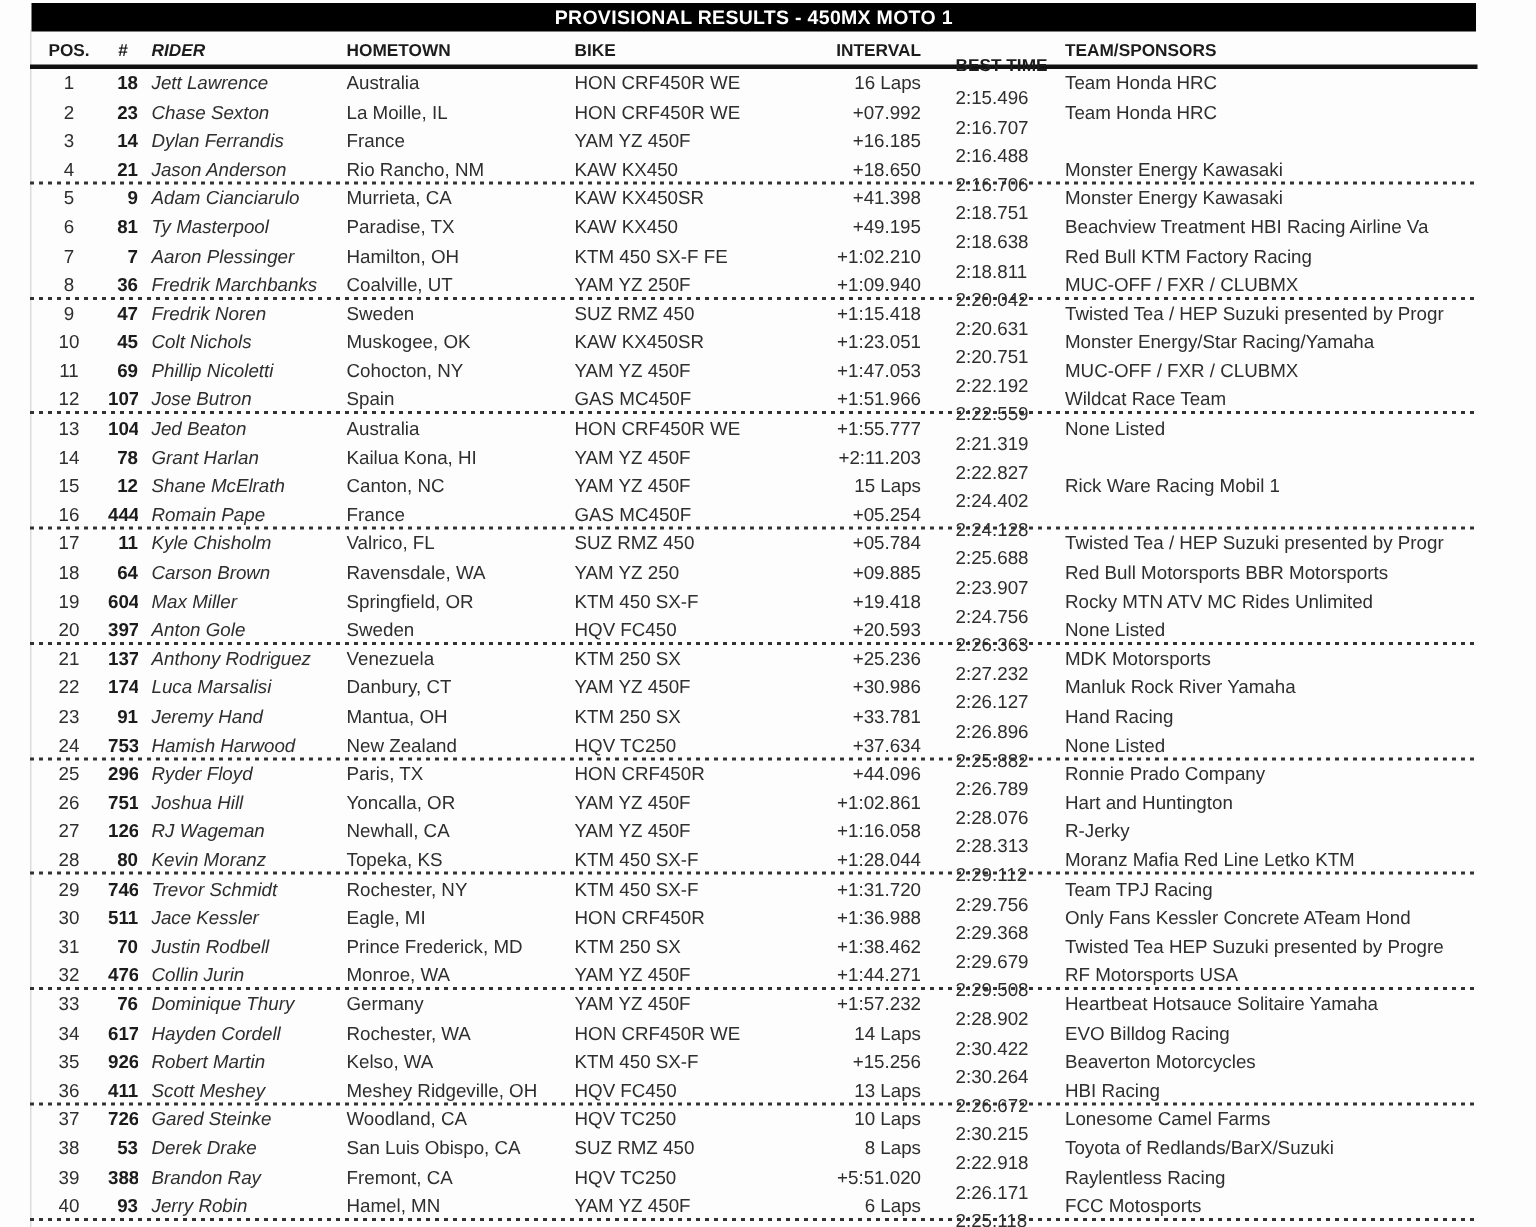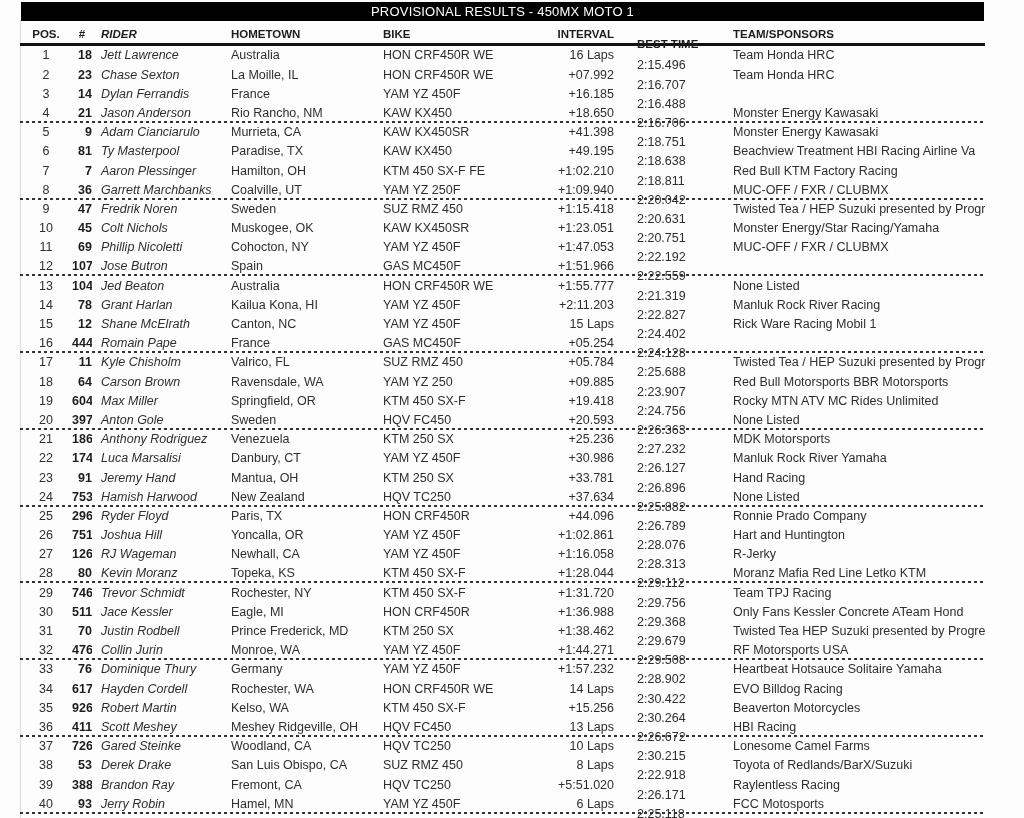"PROVISIONAL RESULTS - 450MX MOTO" .title-bar { font-weight: normal -> bold }
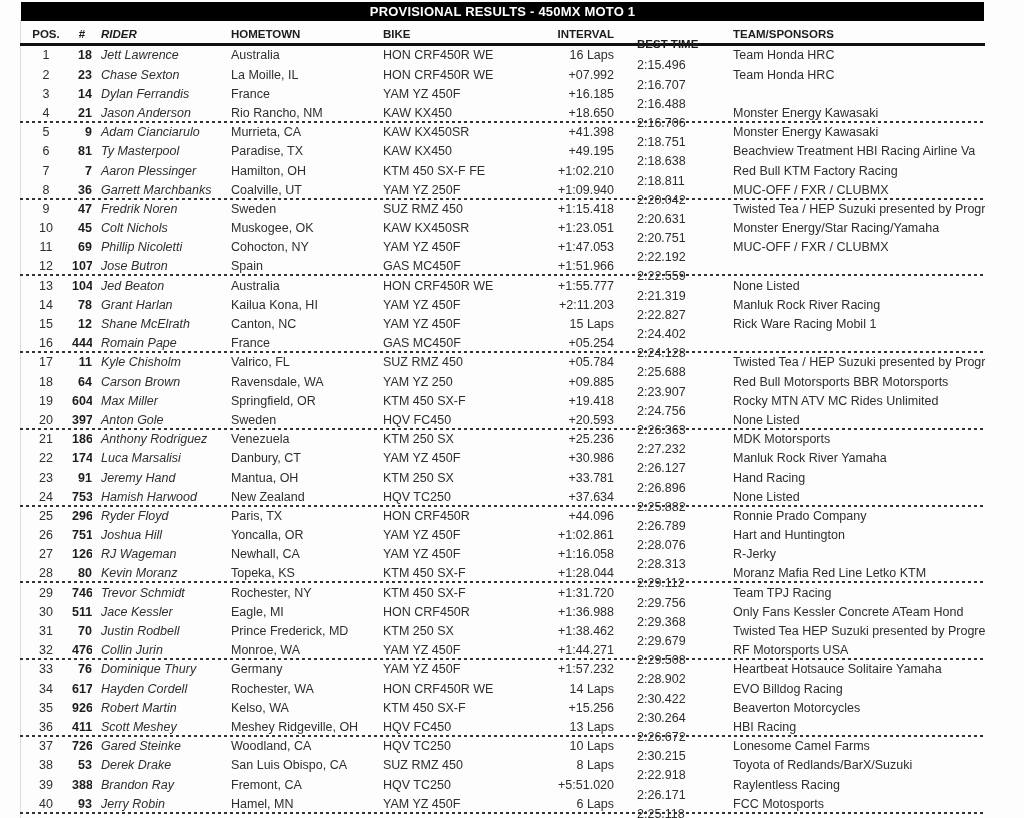"TEAM/SPONSORS" .team { margin-left: 23px -> none }
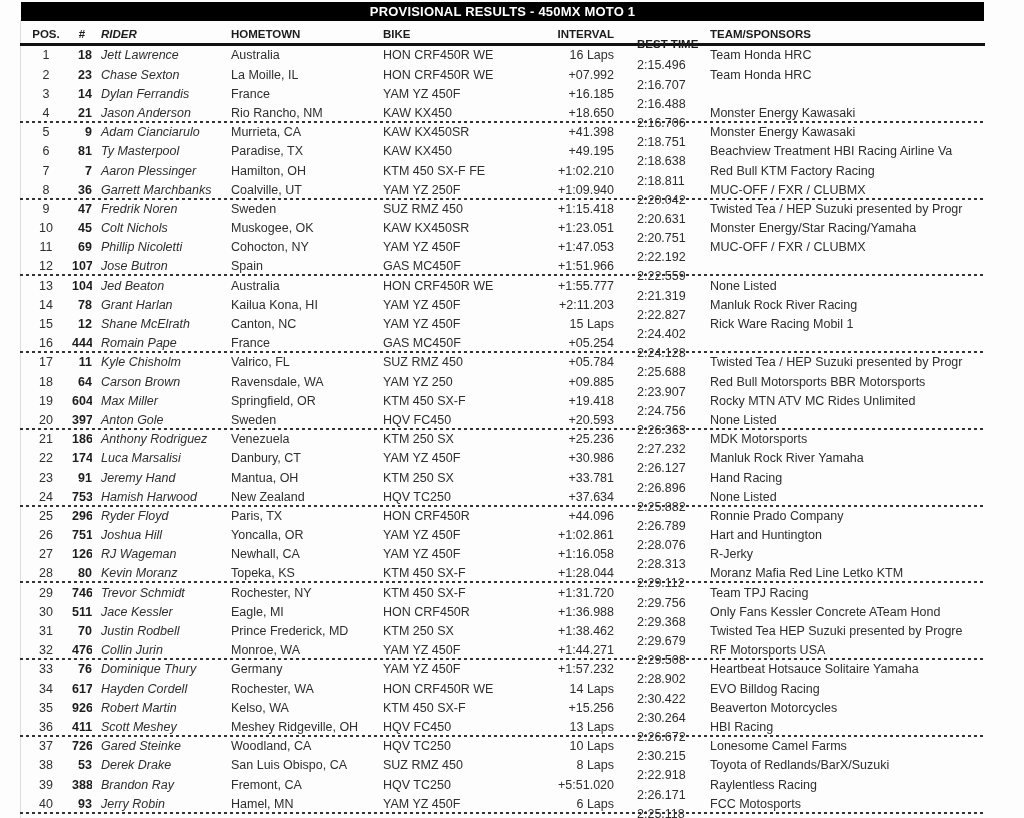"Garrett Marchbanks" div.c { text: Garrett -> Fredrik }
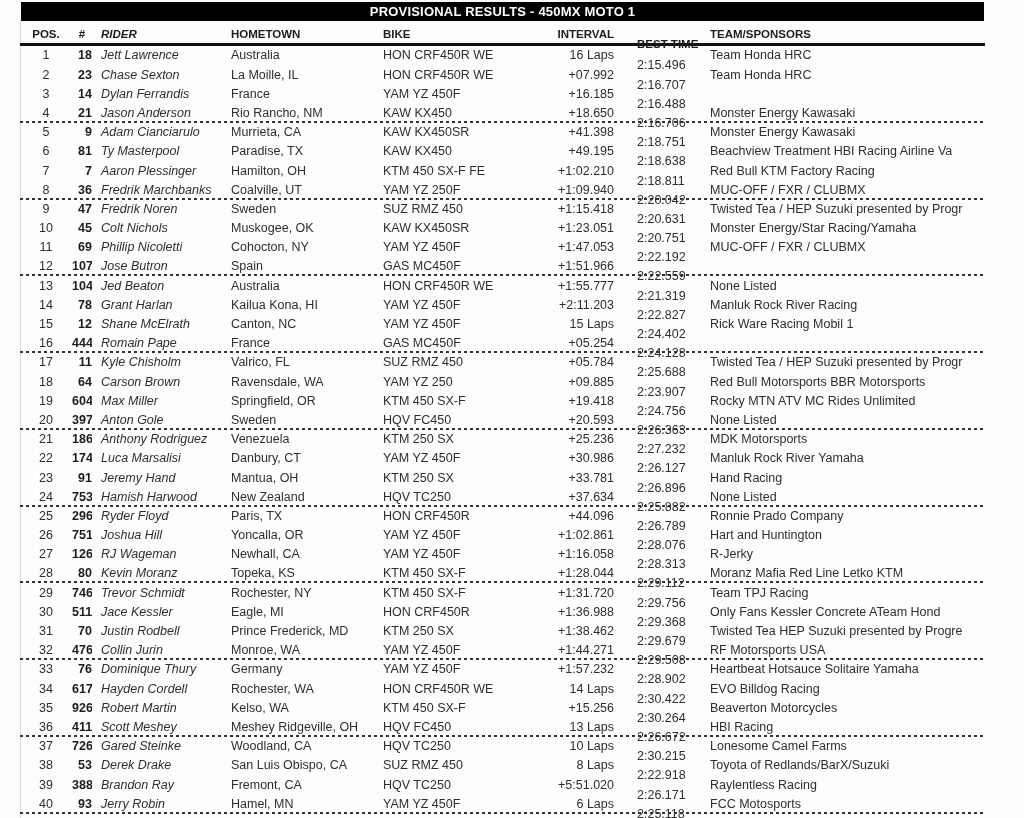"Wildcat Race Team" div.c { html: none -> <div>Wildcat Race Team</div> }
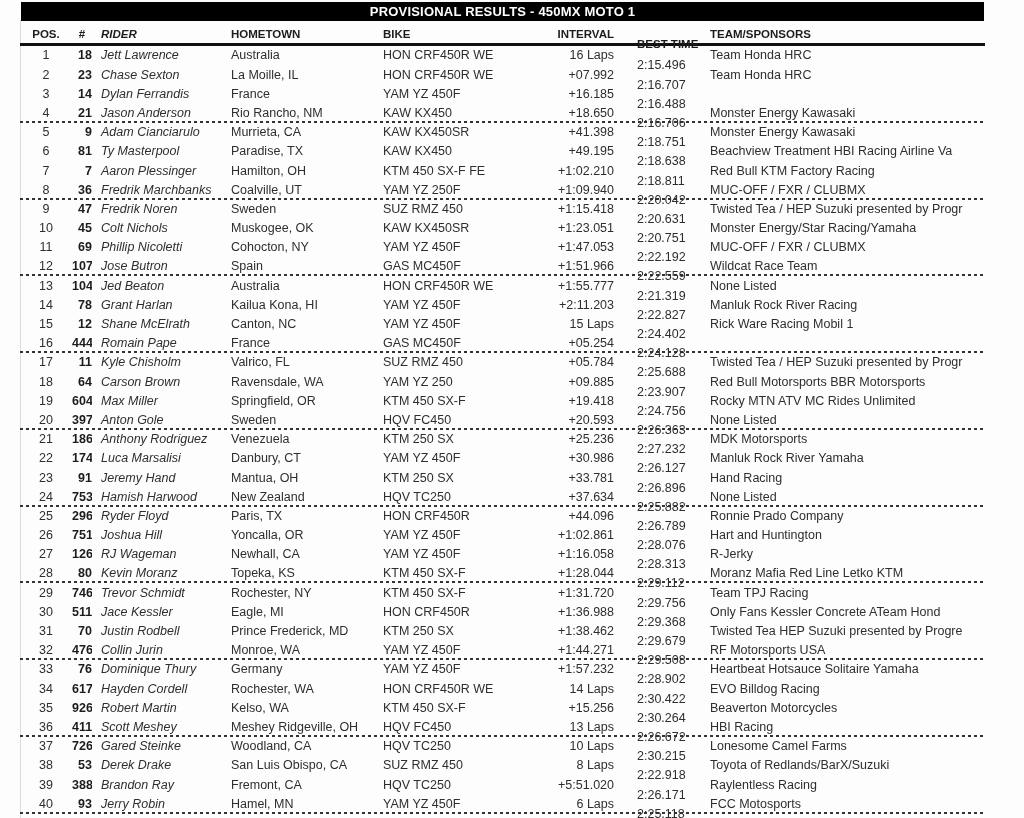"Manluk Rock River Racing" div.c { html: <div>Manluk Rock River Racing</div> -> none }
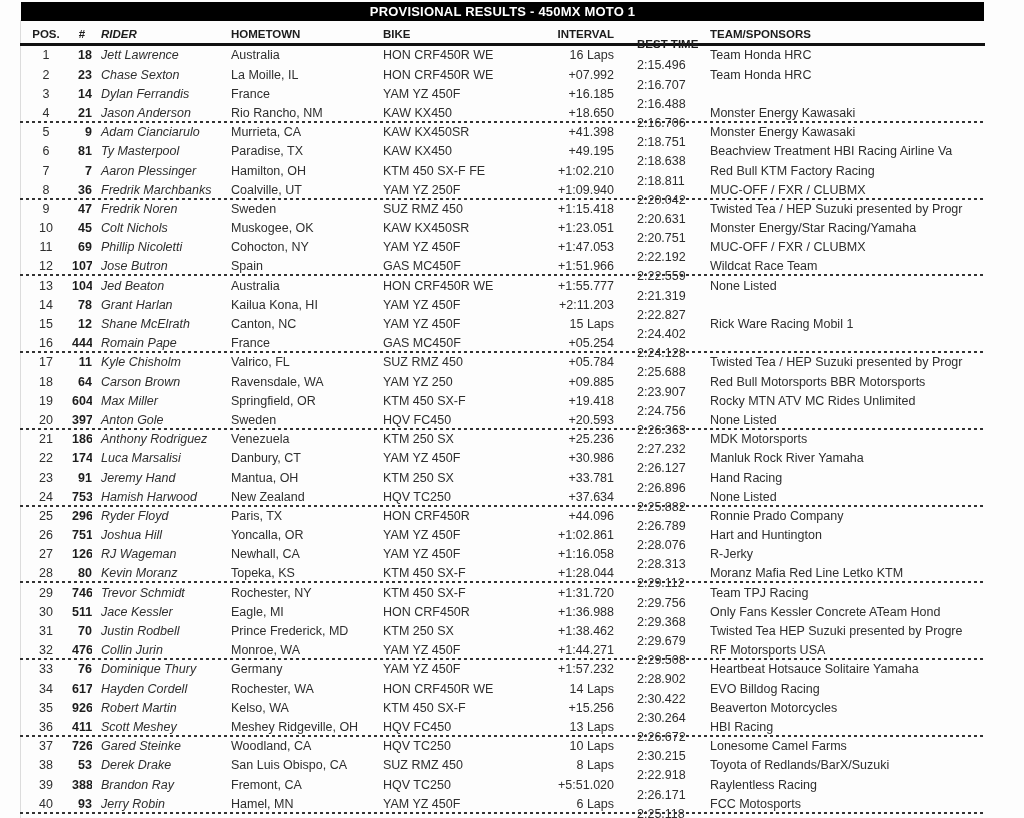"186" div.c { text: 186 -> 137 }
